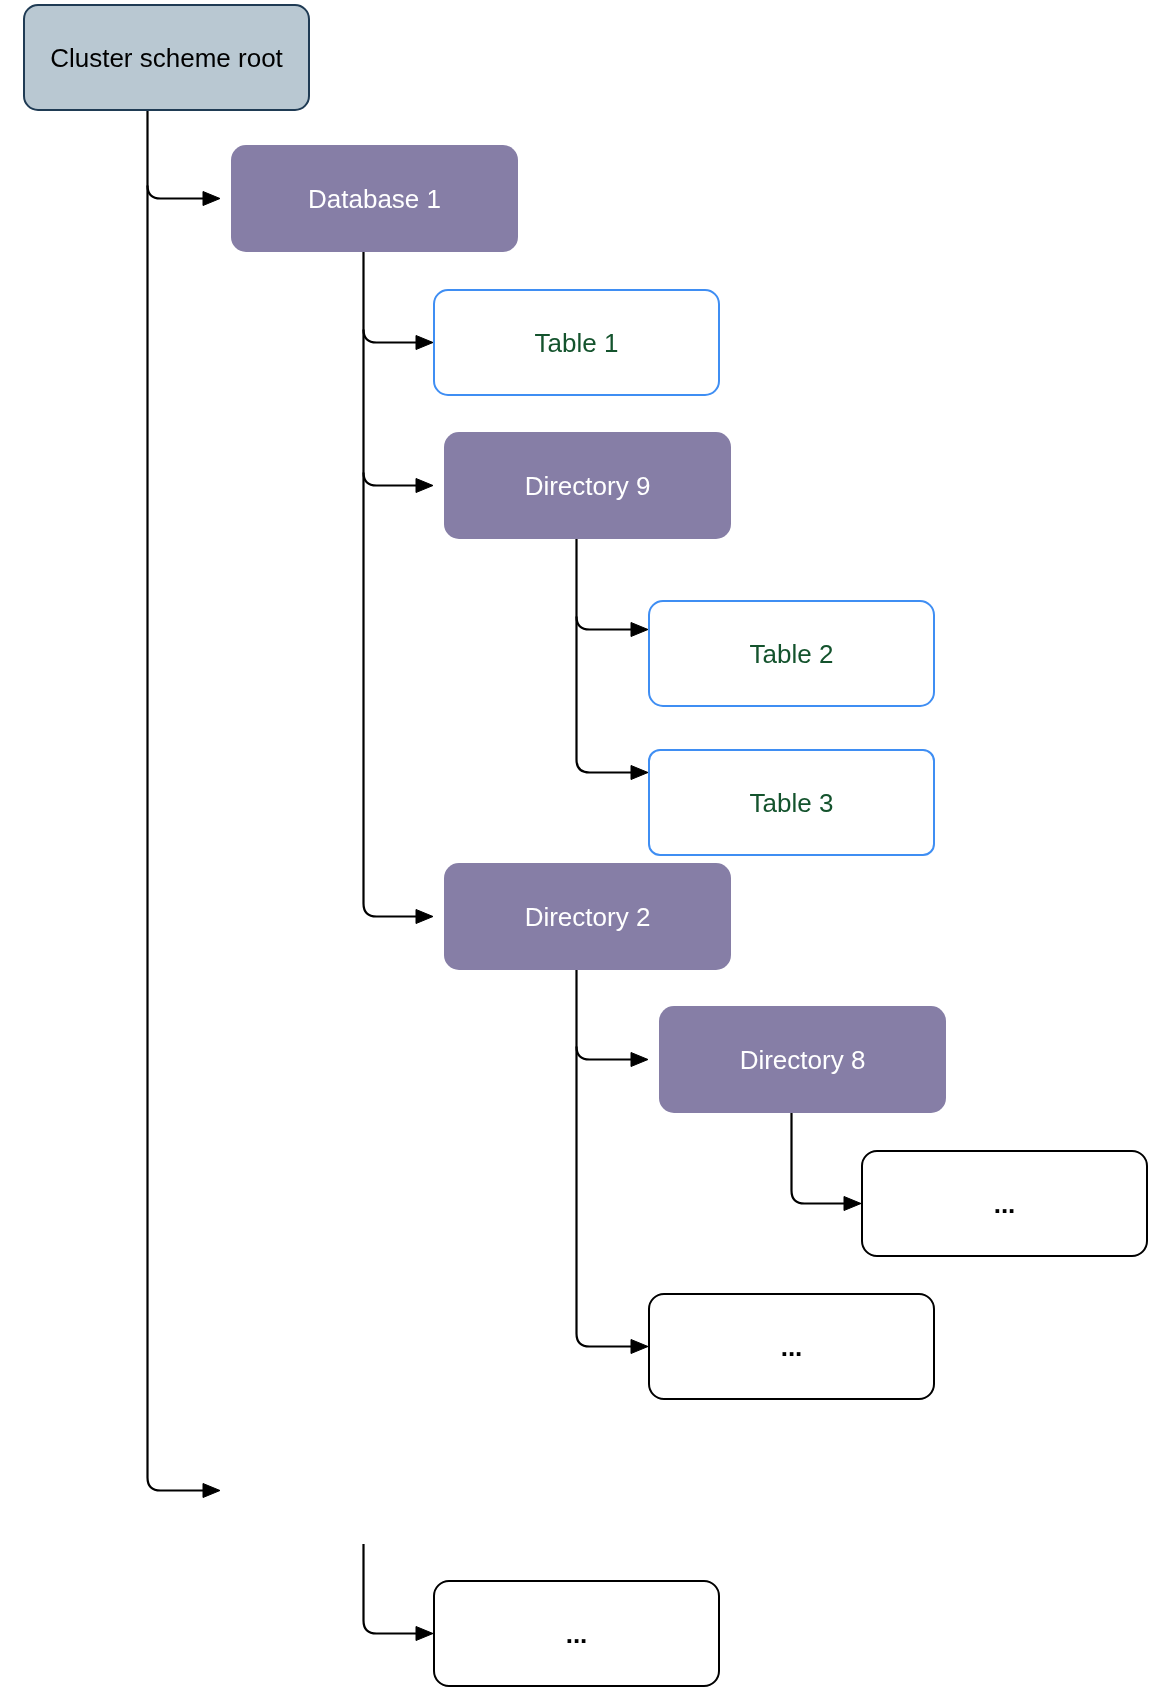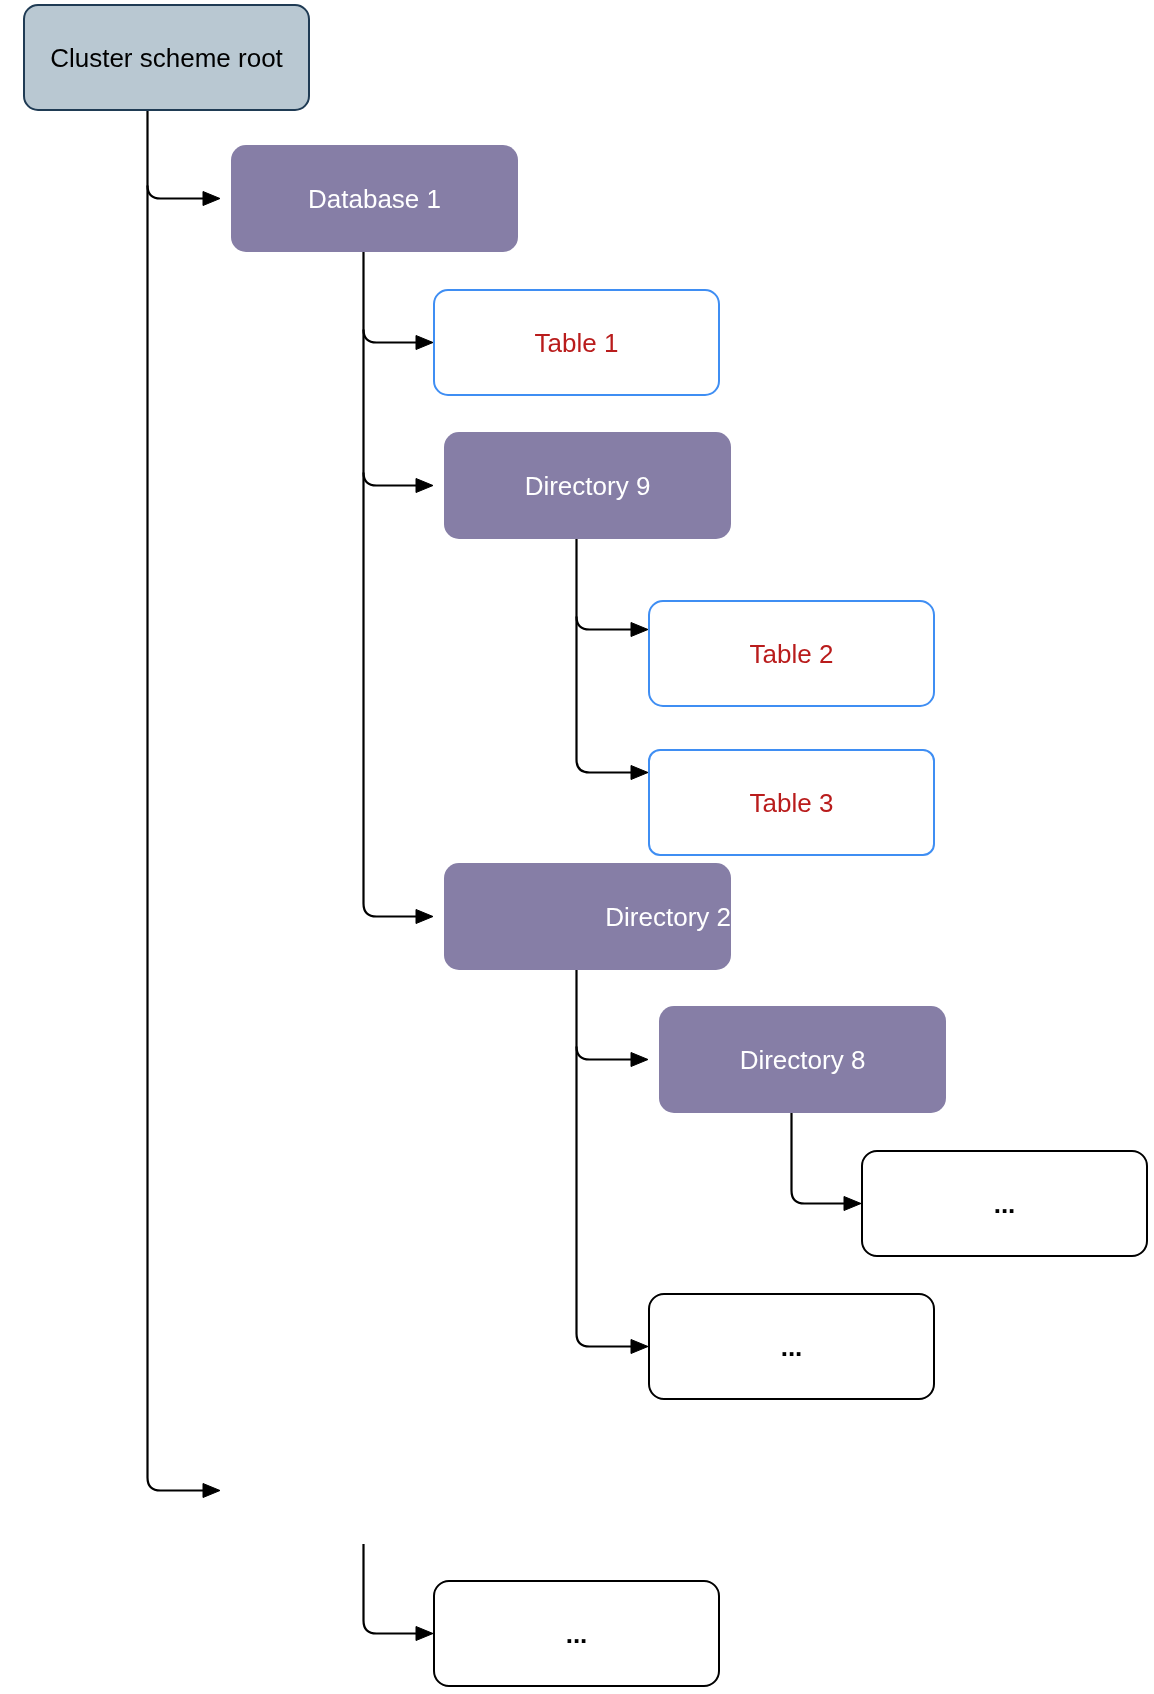"Table 1" .node.table { color: #b91c1c -> #14532d }
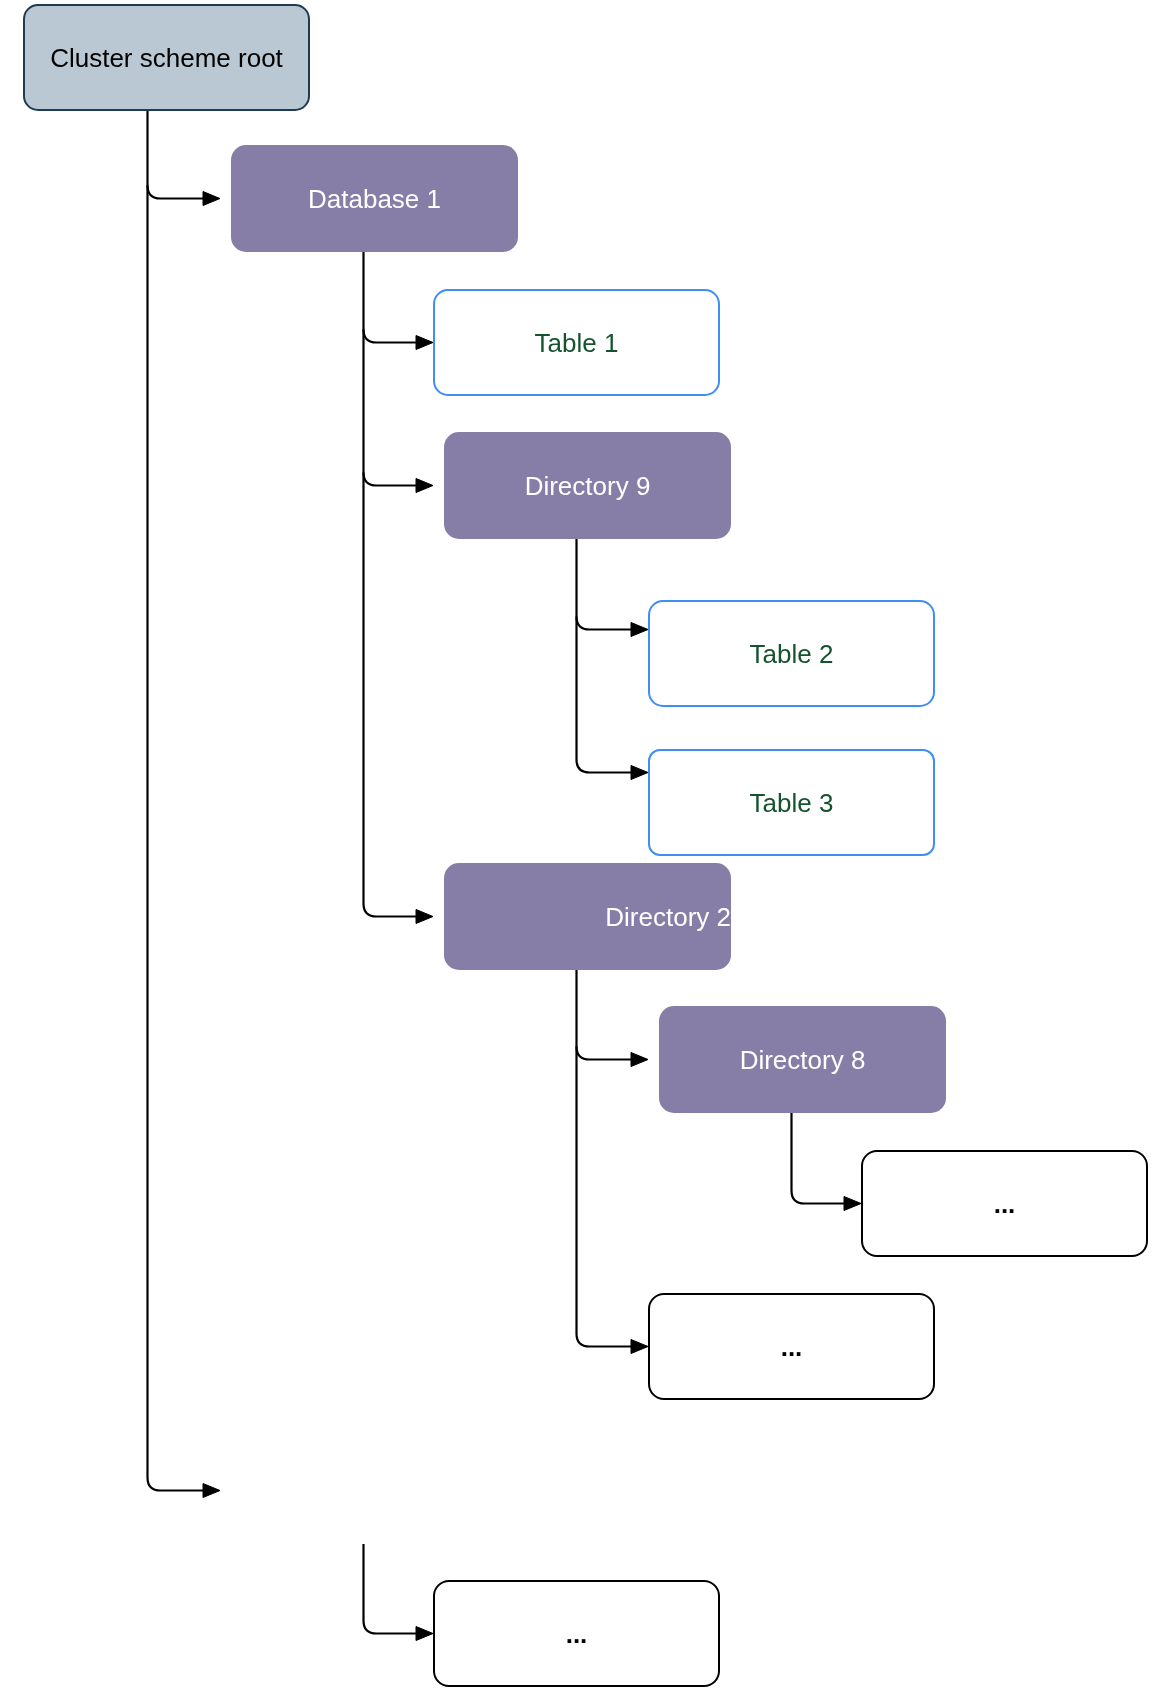"Directory 2" div.node { justify-content: flex-end -> none }
